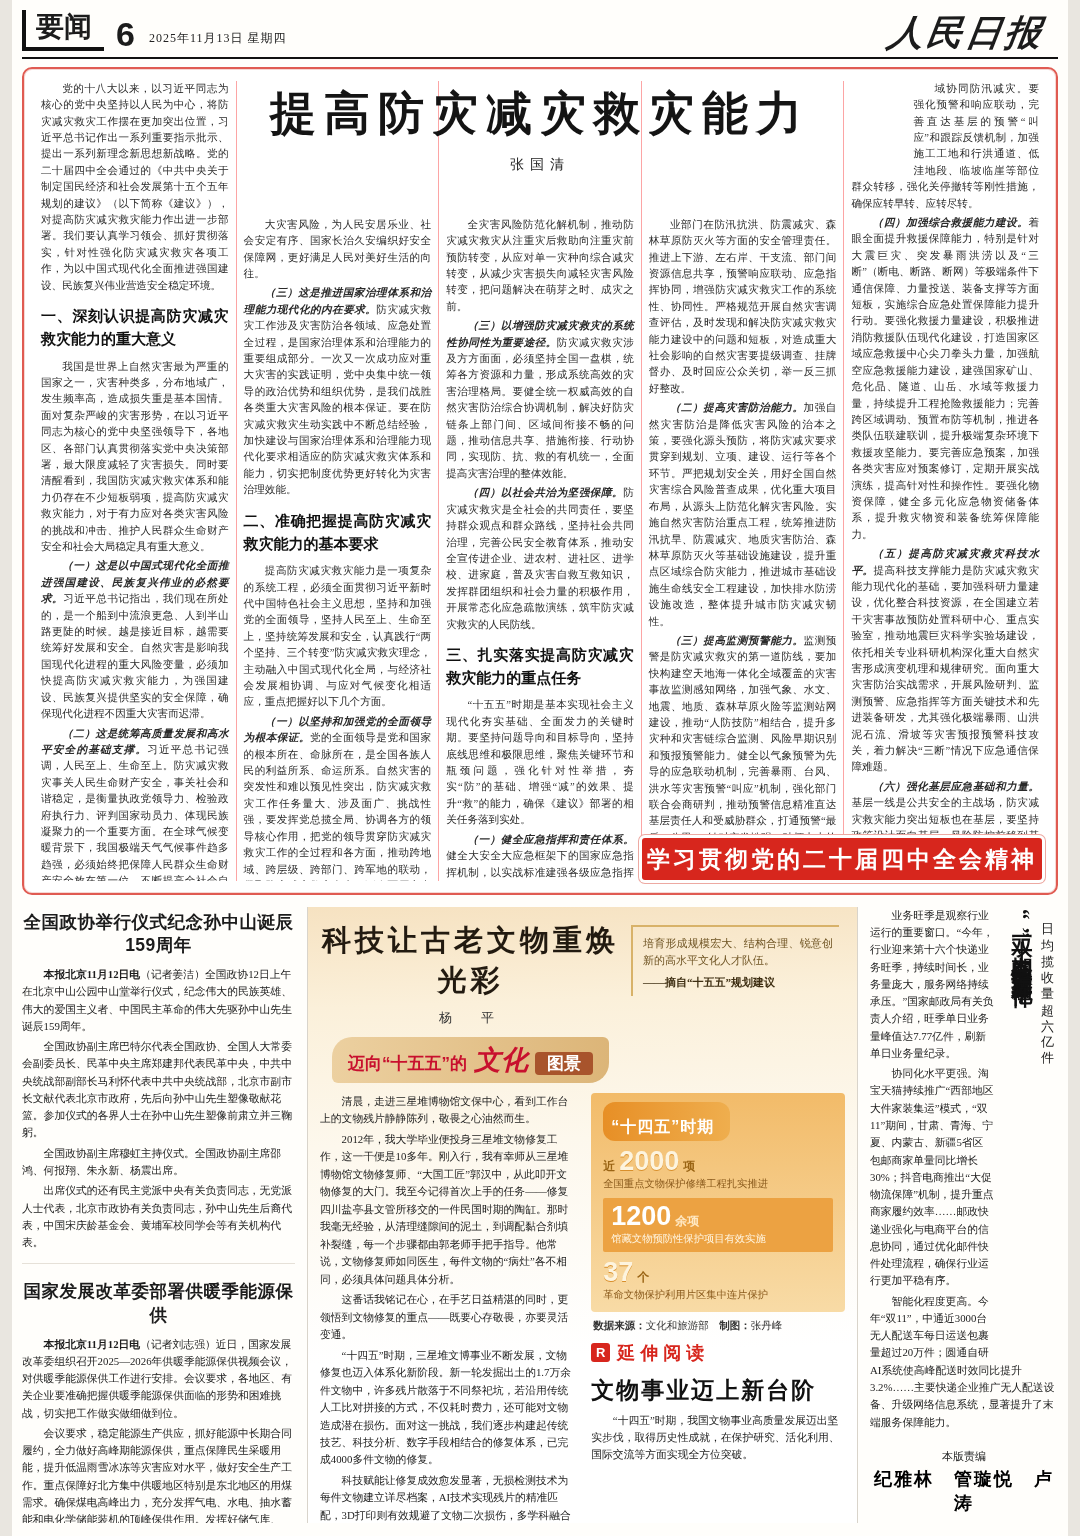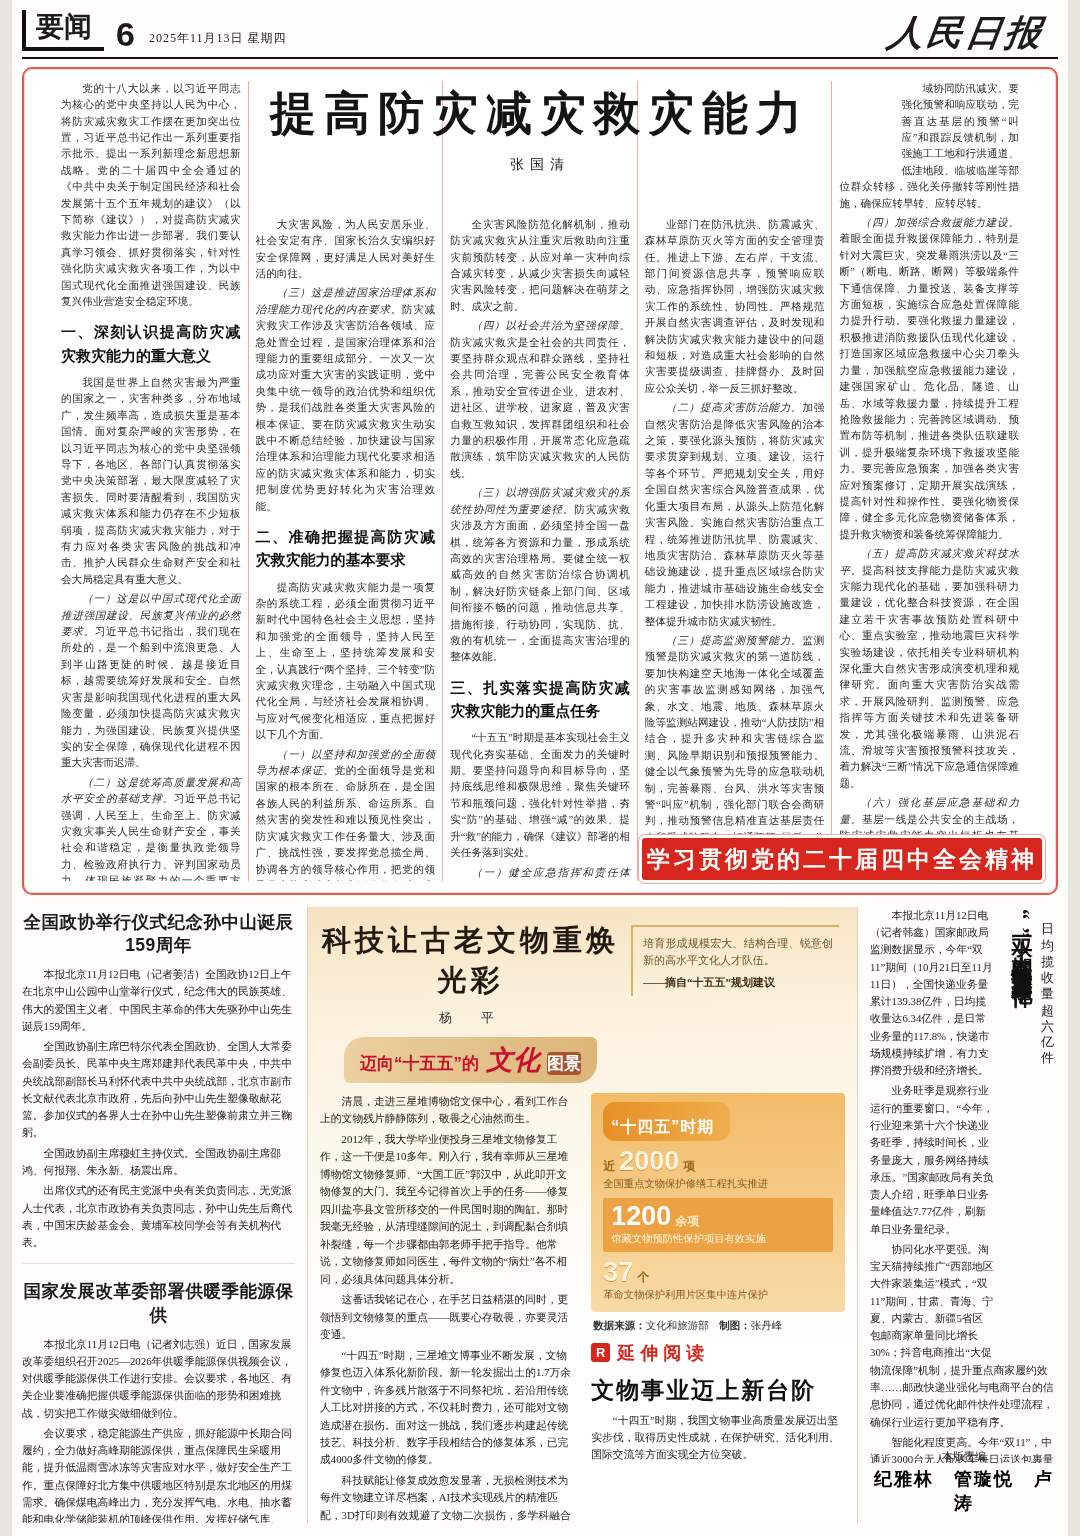"党的十八大以来，以习近平同志为核心的党中央坚持以人民为中心，将防灾减灾救灾工作摆" .ma-cols { padding: 12px 30px -> 12px 10px }
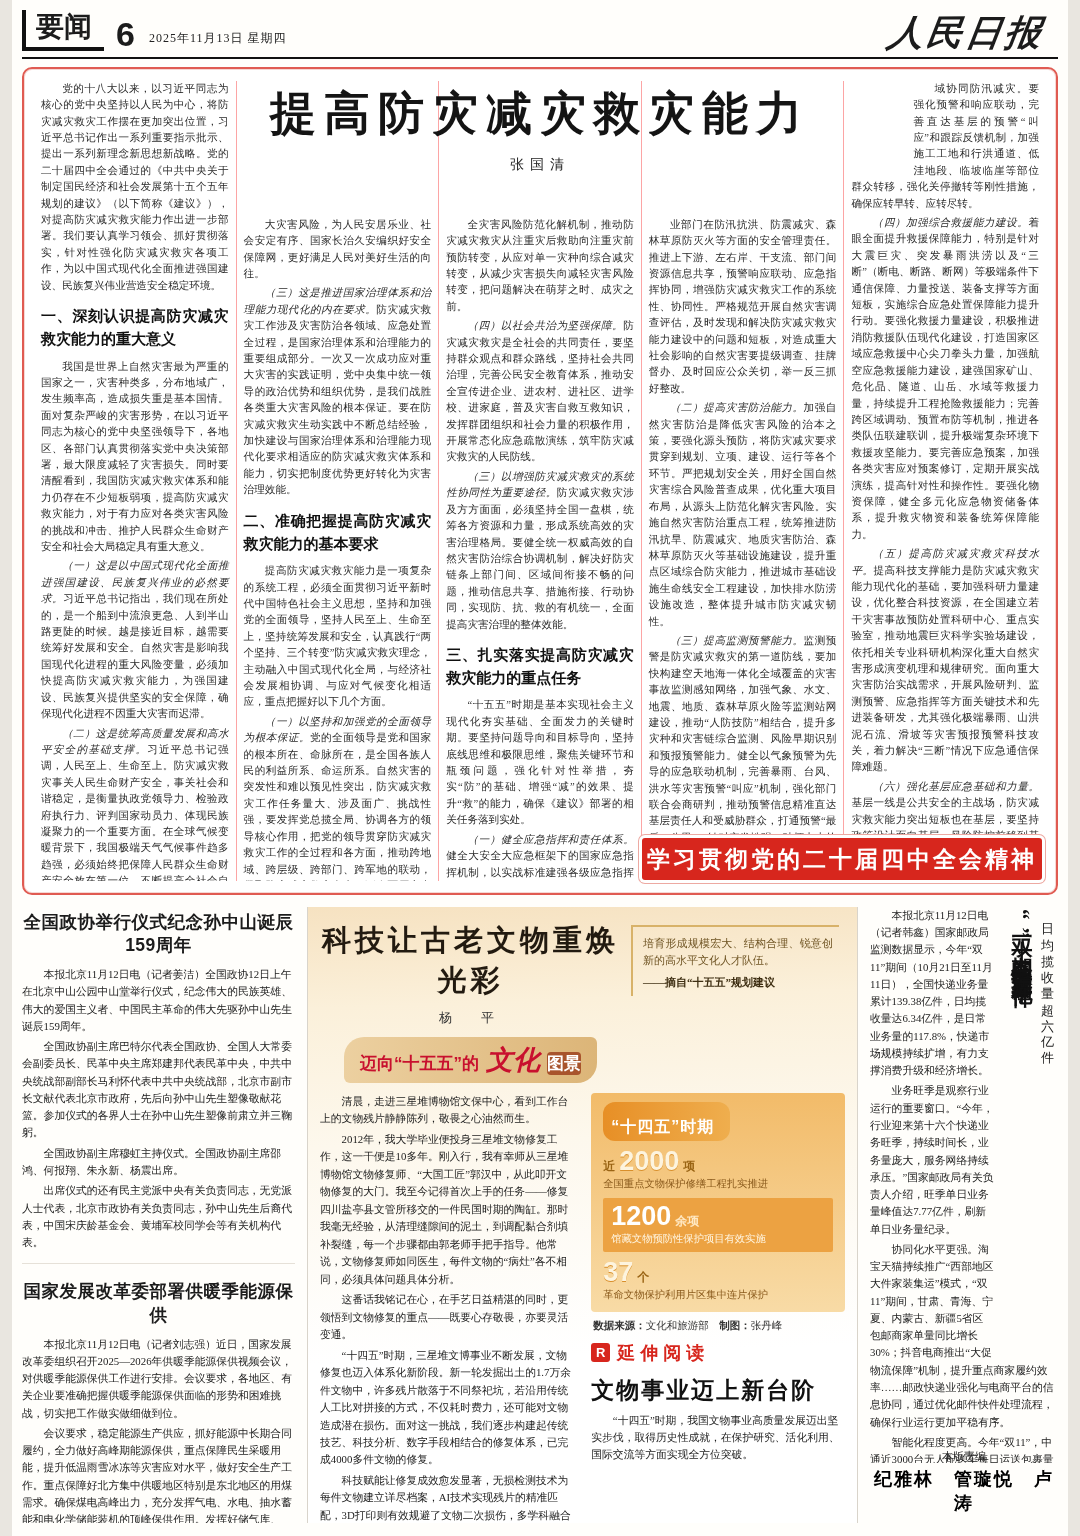"（四）加强综合救援能力建设。" .para .lead { font-weight: 400 -> 700 }
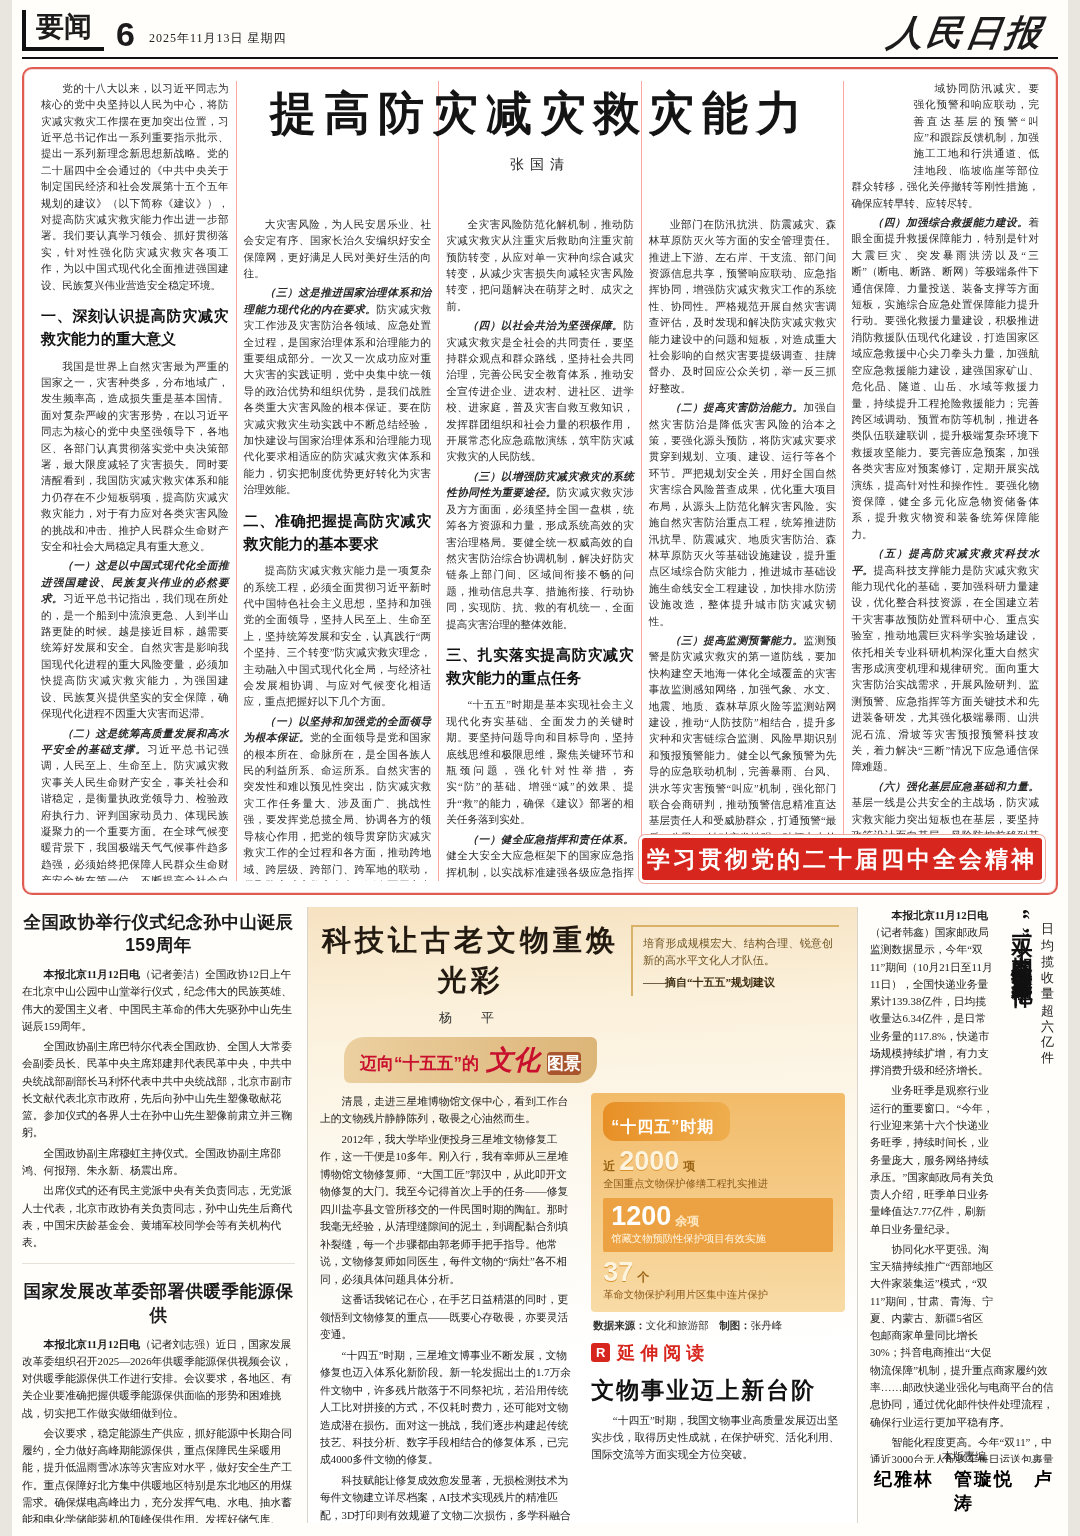"（四）以社会共治为坚强保障。防灾减灾救灾是全社会的共同责任，要坚持群众观点和群众" p.para { order: before "（三）以增强防灾减灾救灾的系统性协同性为重要途径。防灾减灾救灾涉及方方面面，必须" -> after "（三）以增强防灾减灾救灾的系统性协同性为重要途径。防灾减灾救灾涉及方方面面，必须" }
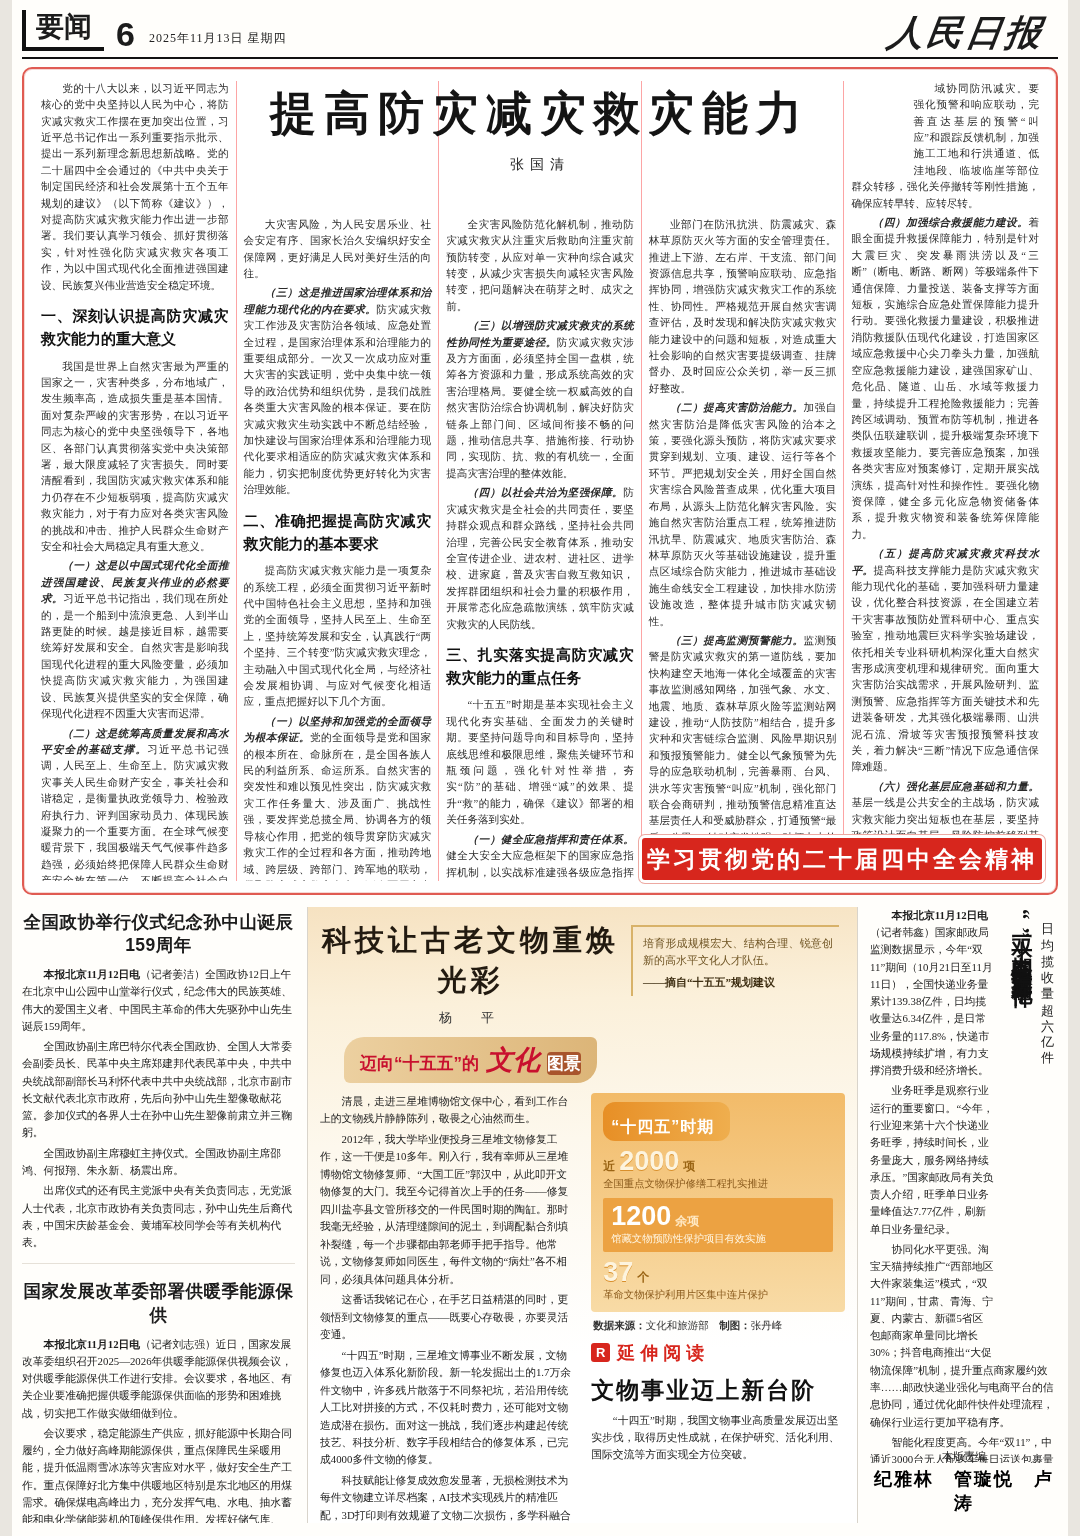"本报北京11月12日电（记者韩鑫）国家邮政局监测数据显示，今年“双11”期间（1" p.para { html: <p><b>本报北京11月12日电</b>（记者韩鑫）国家邮政局监测数据显示，今年“双11”期间（10月21日至11月11日），全国快递业务量累计139.38亿件，日均揽收量达6.34亿件，是日常业务量的117.8%，快递市场规模持续扩增，有力支撑消费升级和经济增长。</p> -> none }
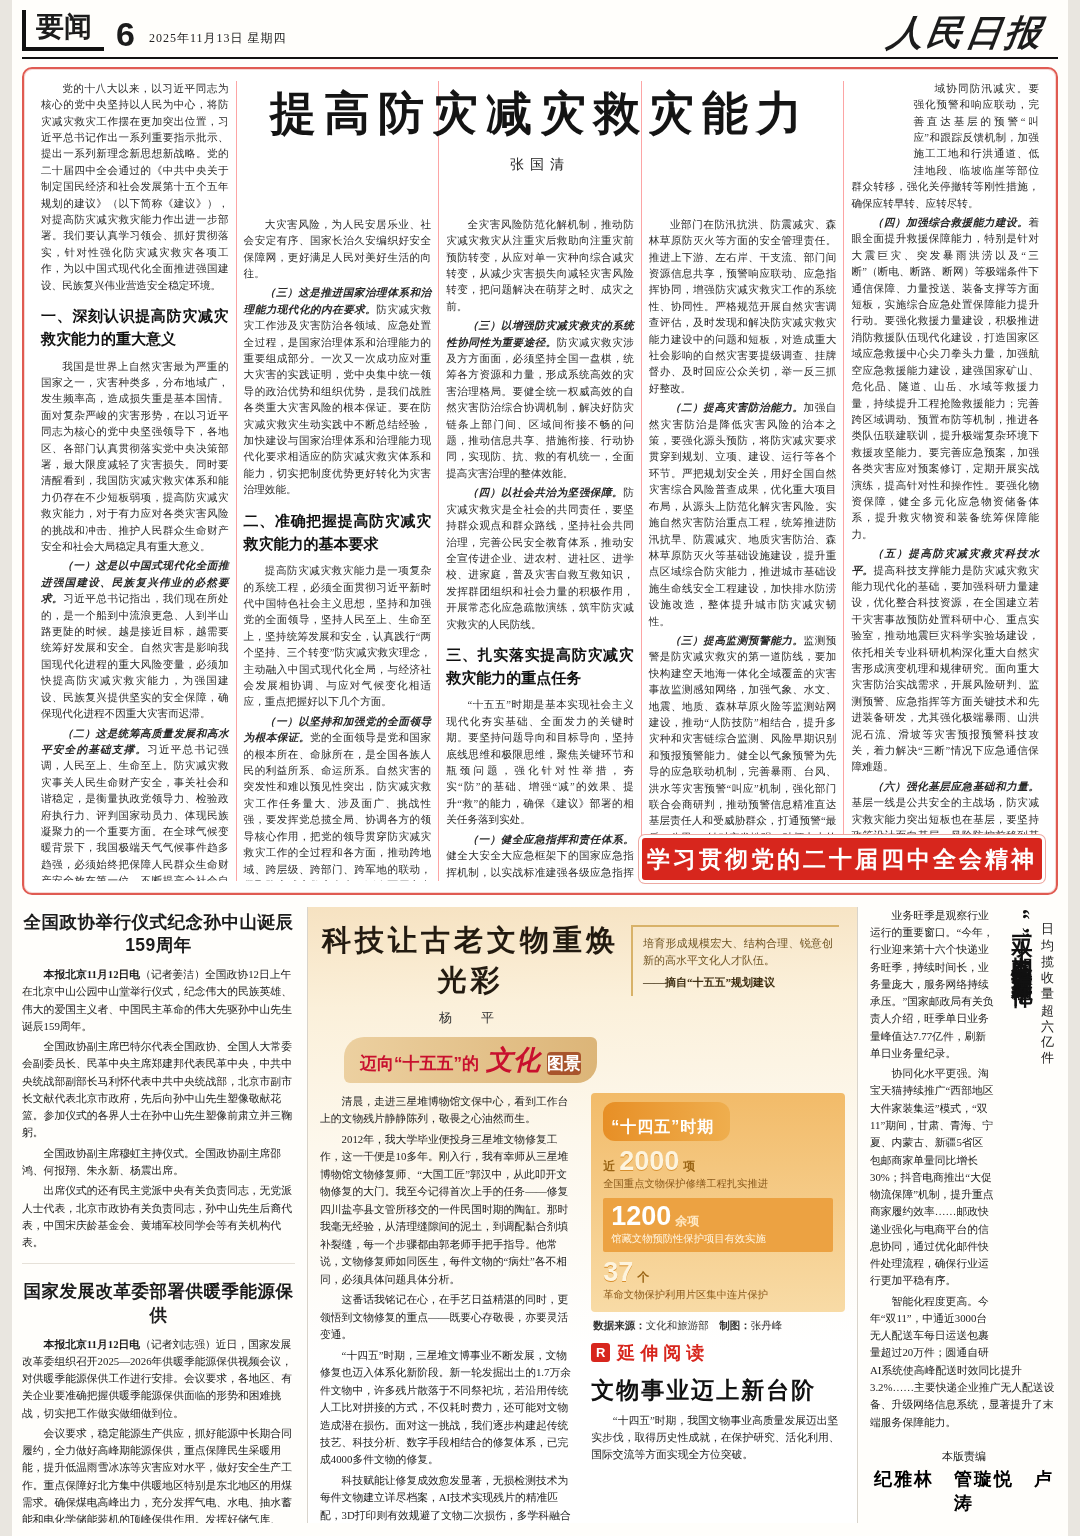"图景" .cu-logo .lg-suf { padding: 2px 0 -> 2px 12px }
